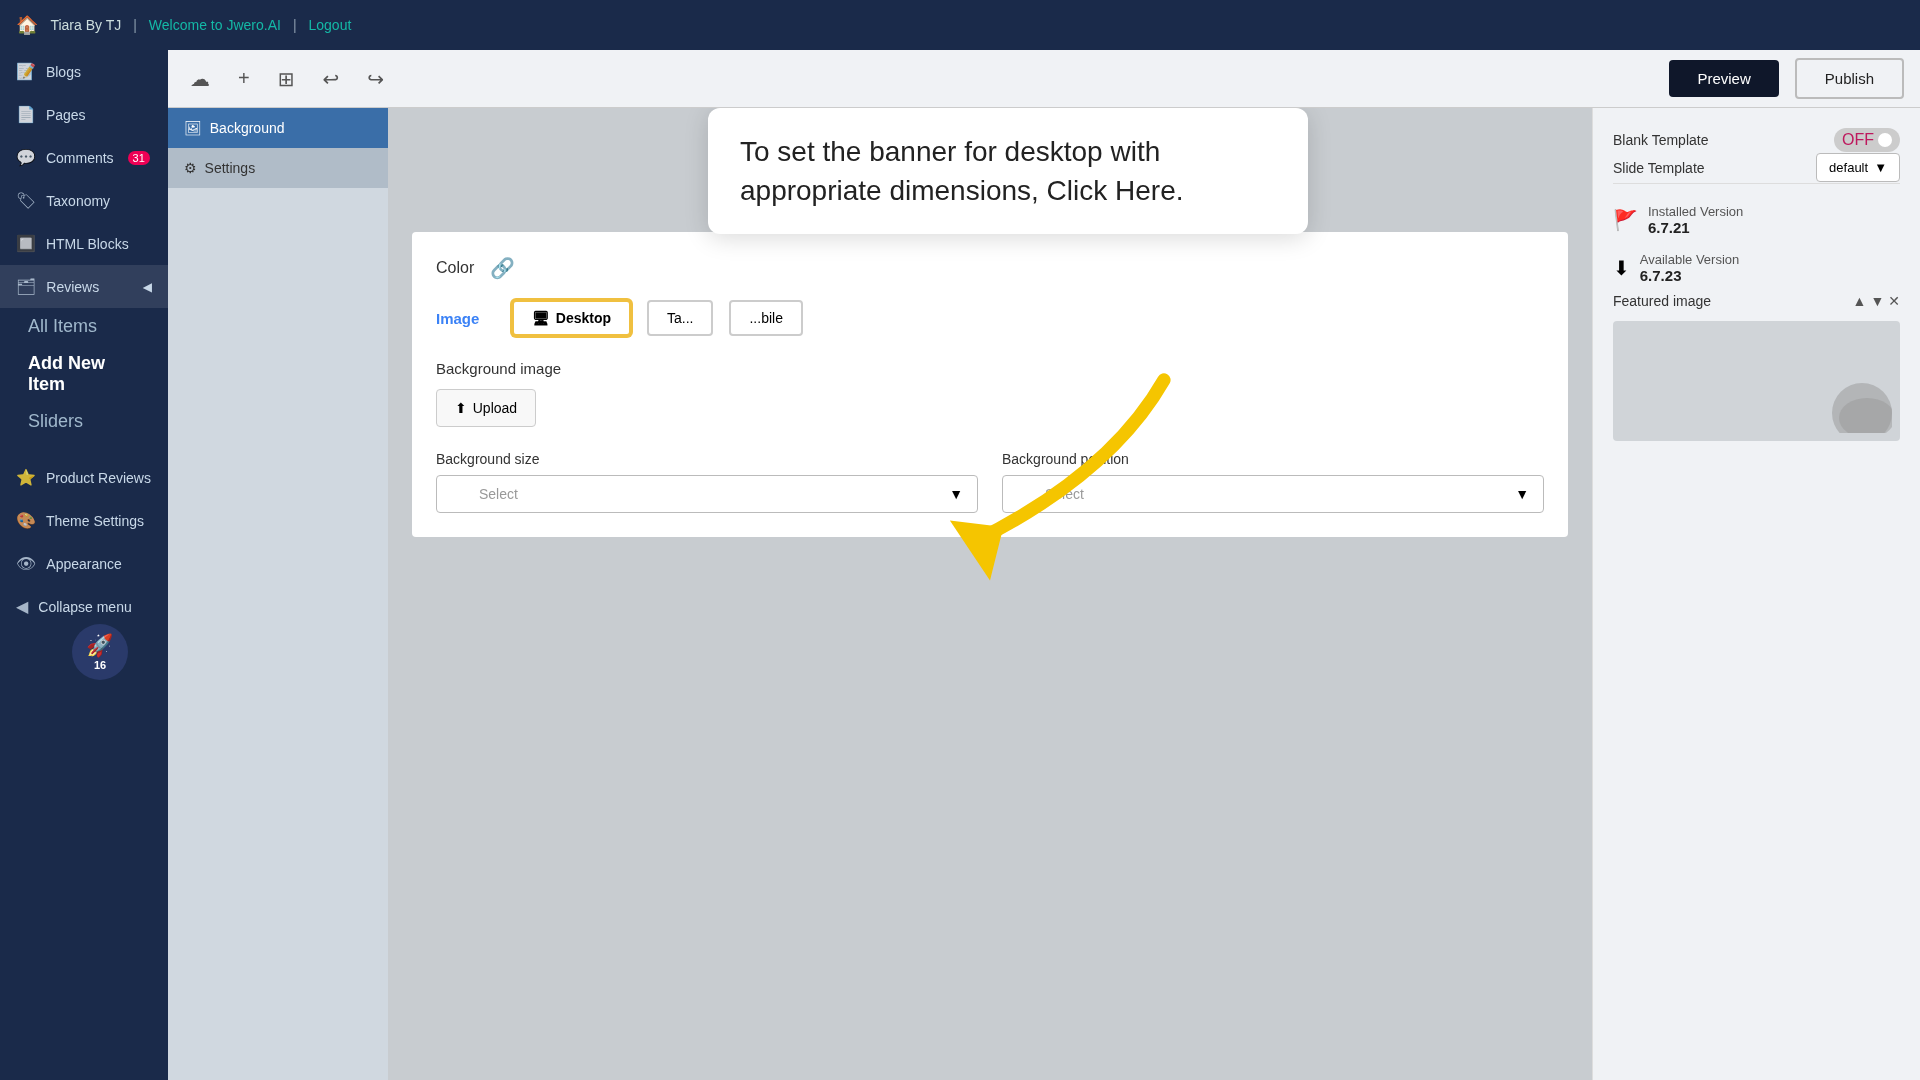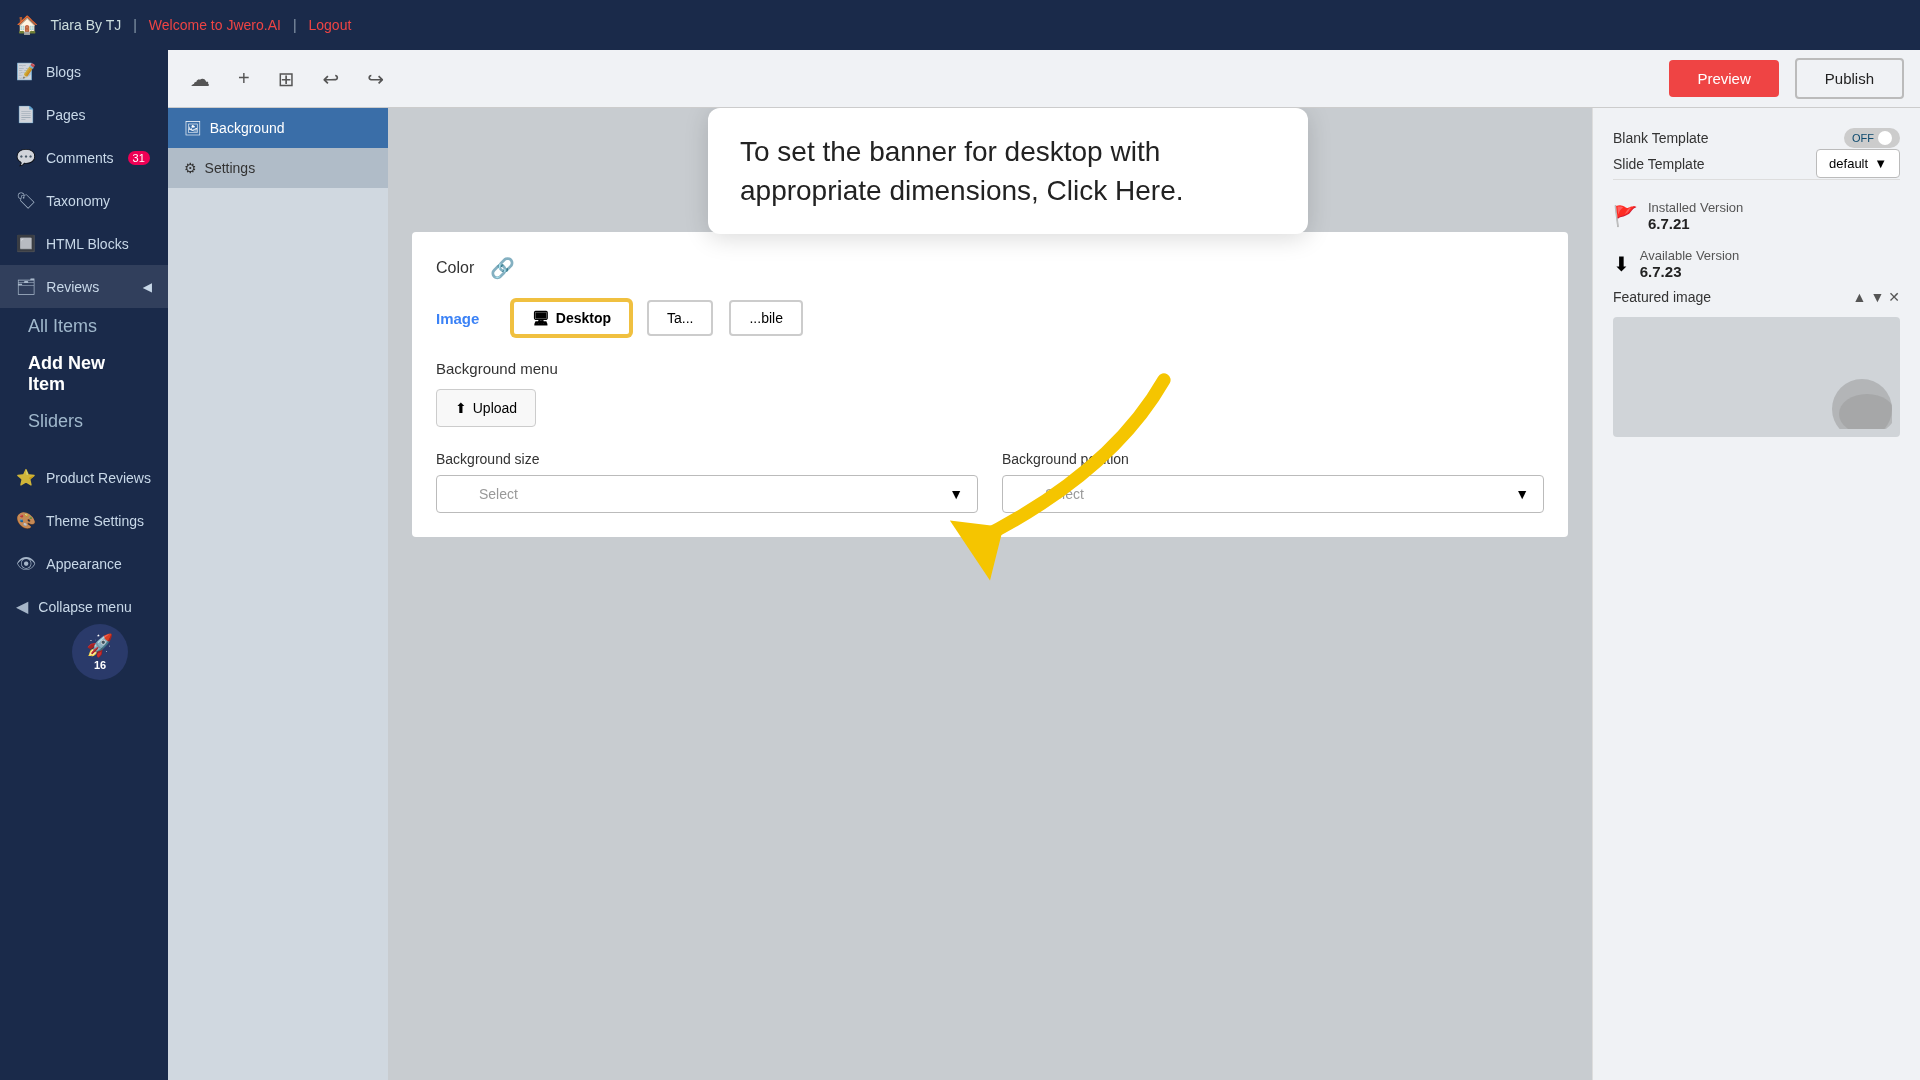"Welcome to Jwero.AI" .top-bar-link { color: #ef4444 -> #14b8a6 }
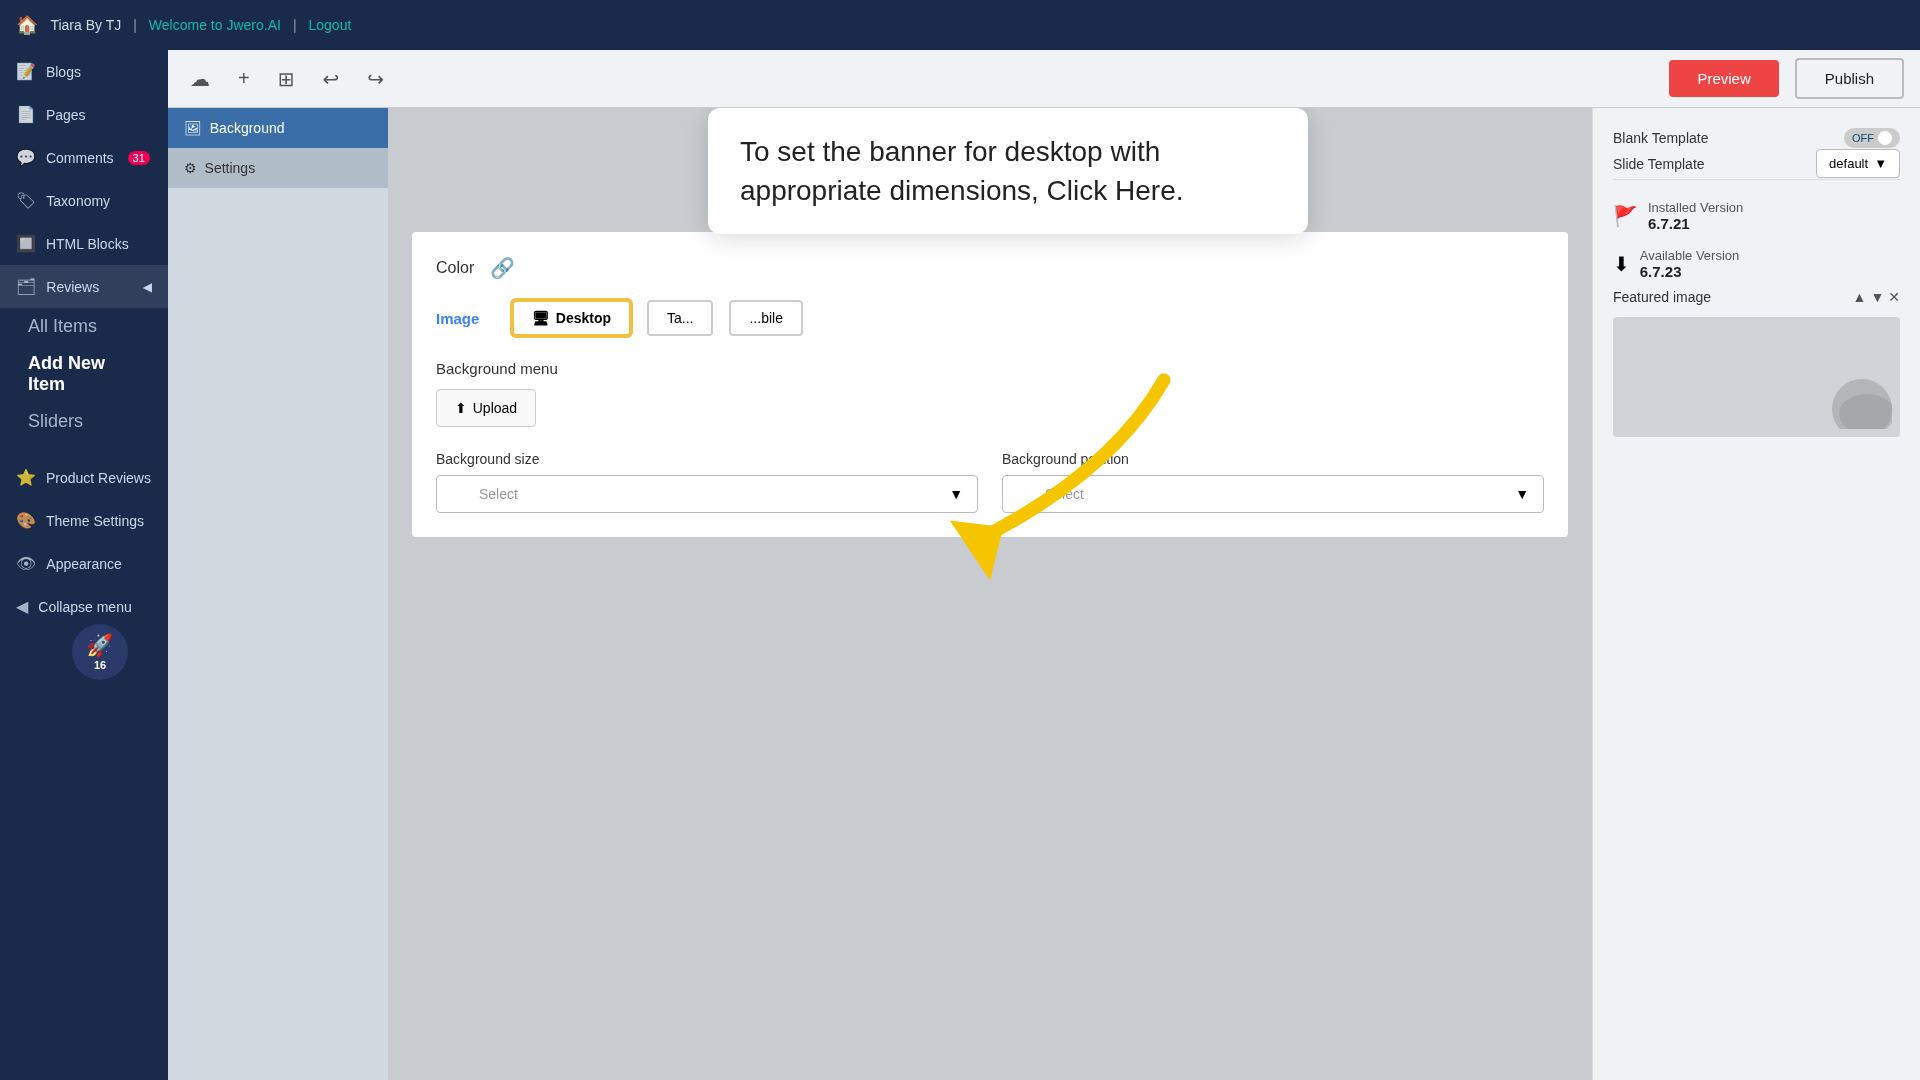"Preview" .preview-btn { background: #ef4444 -> #0f172a }
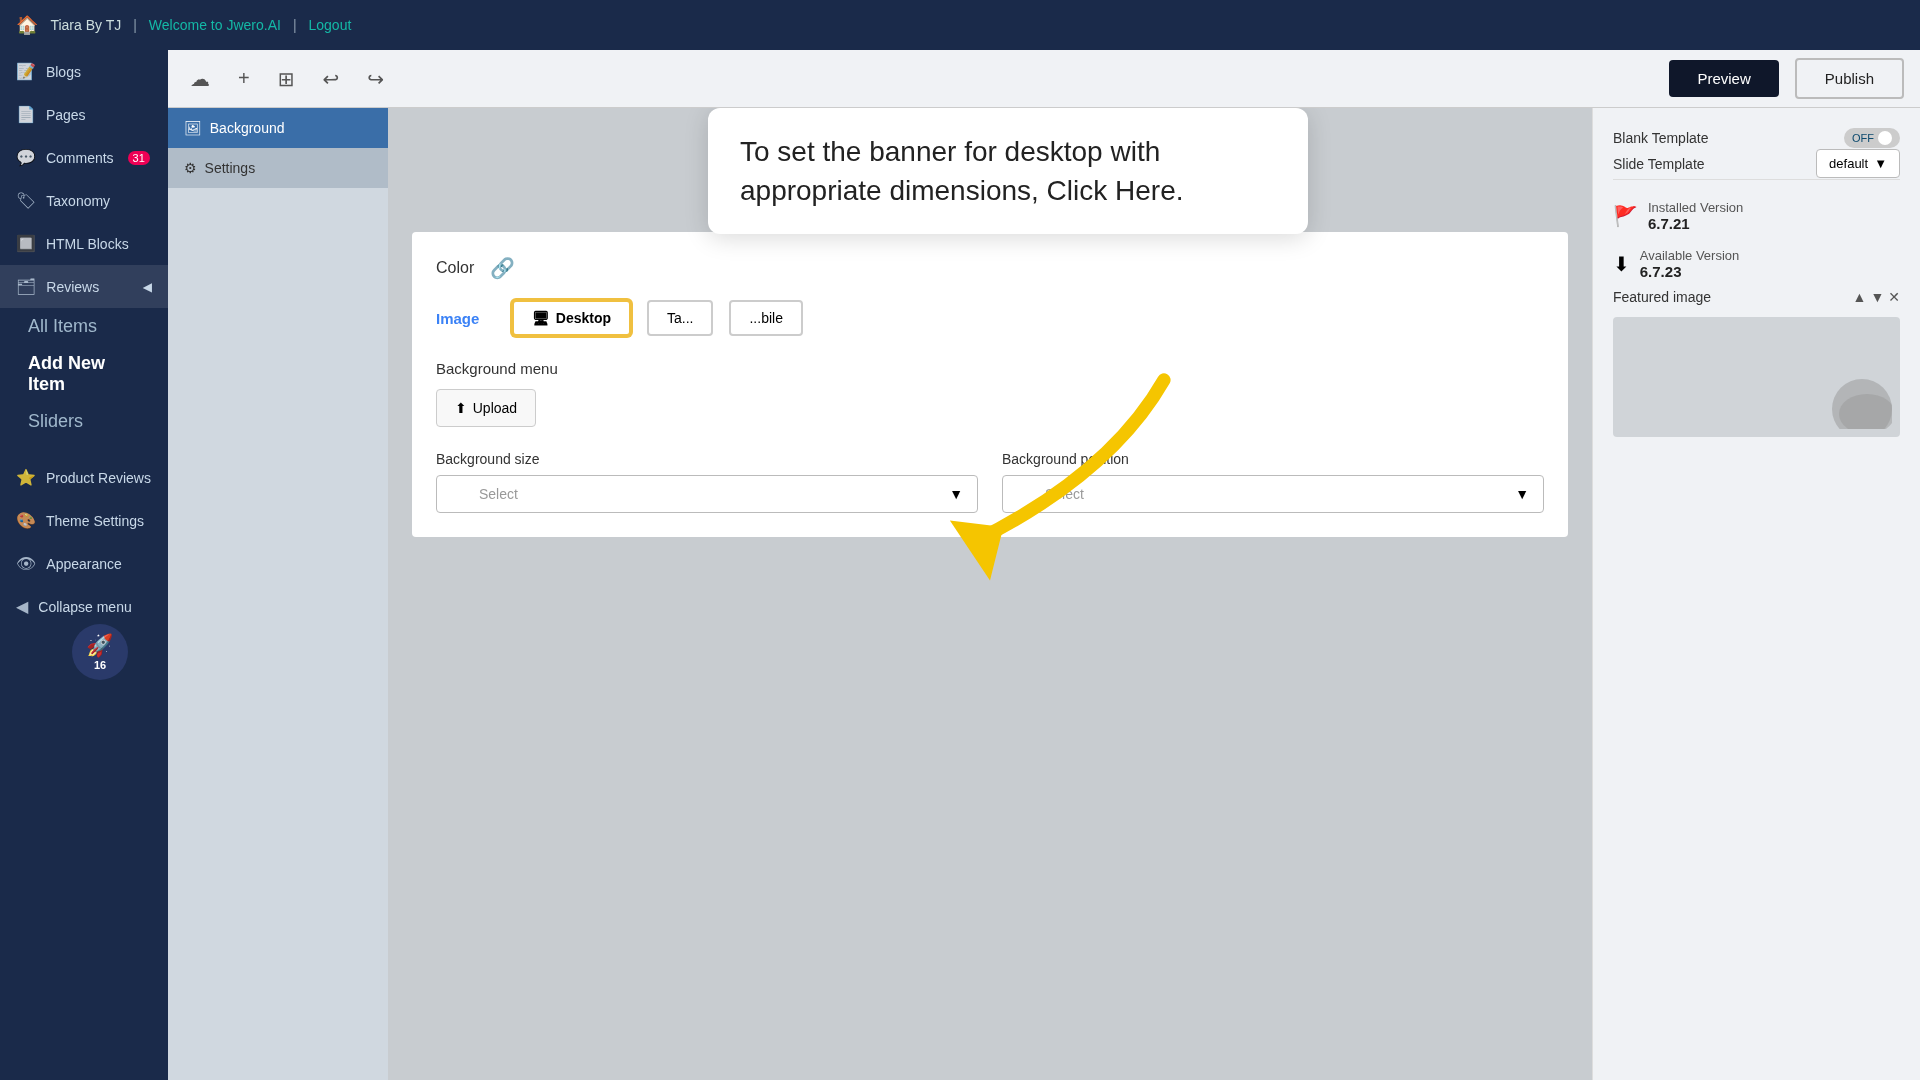"OFF" .toggle-off { color: #0c4a6e -> #be185d; font-size: 11px -> 16px }
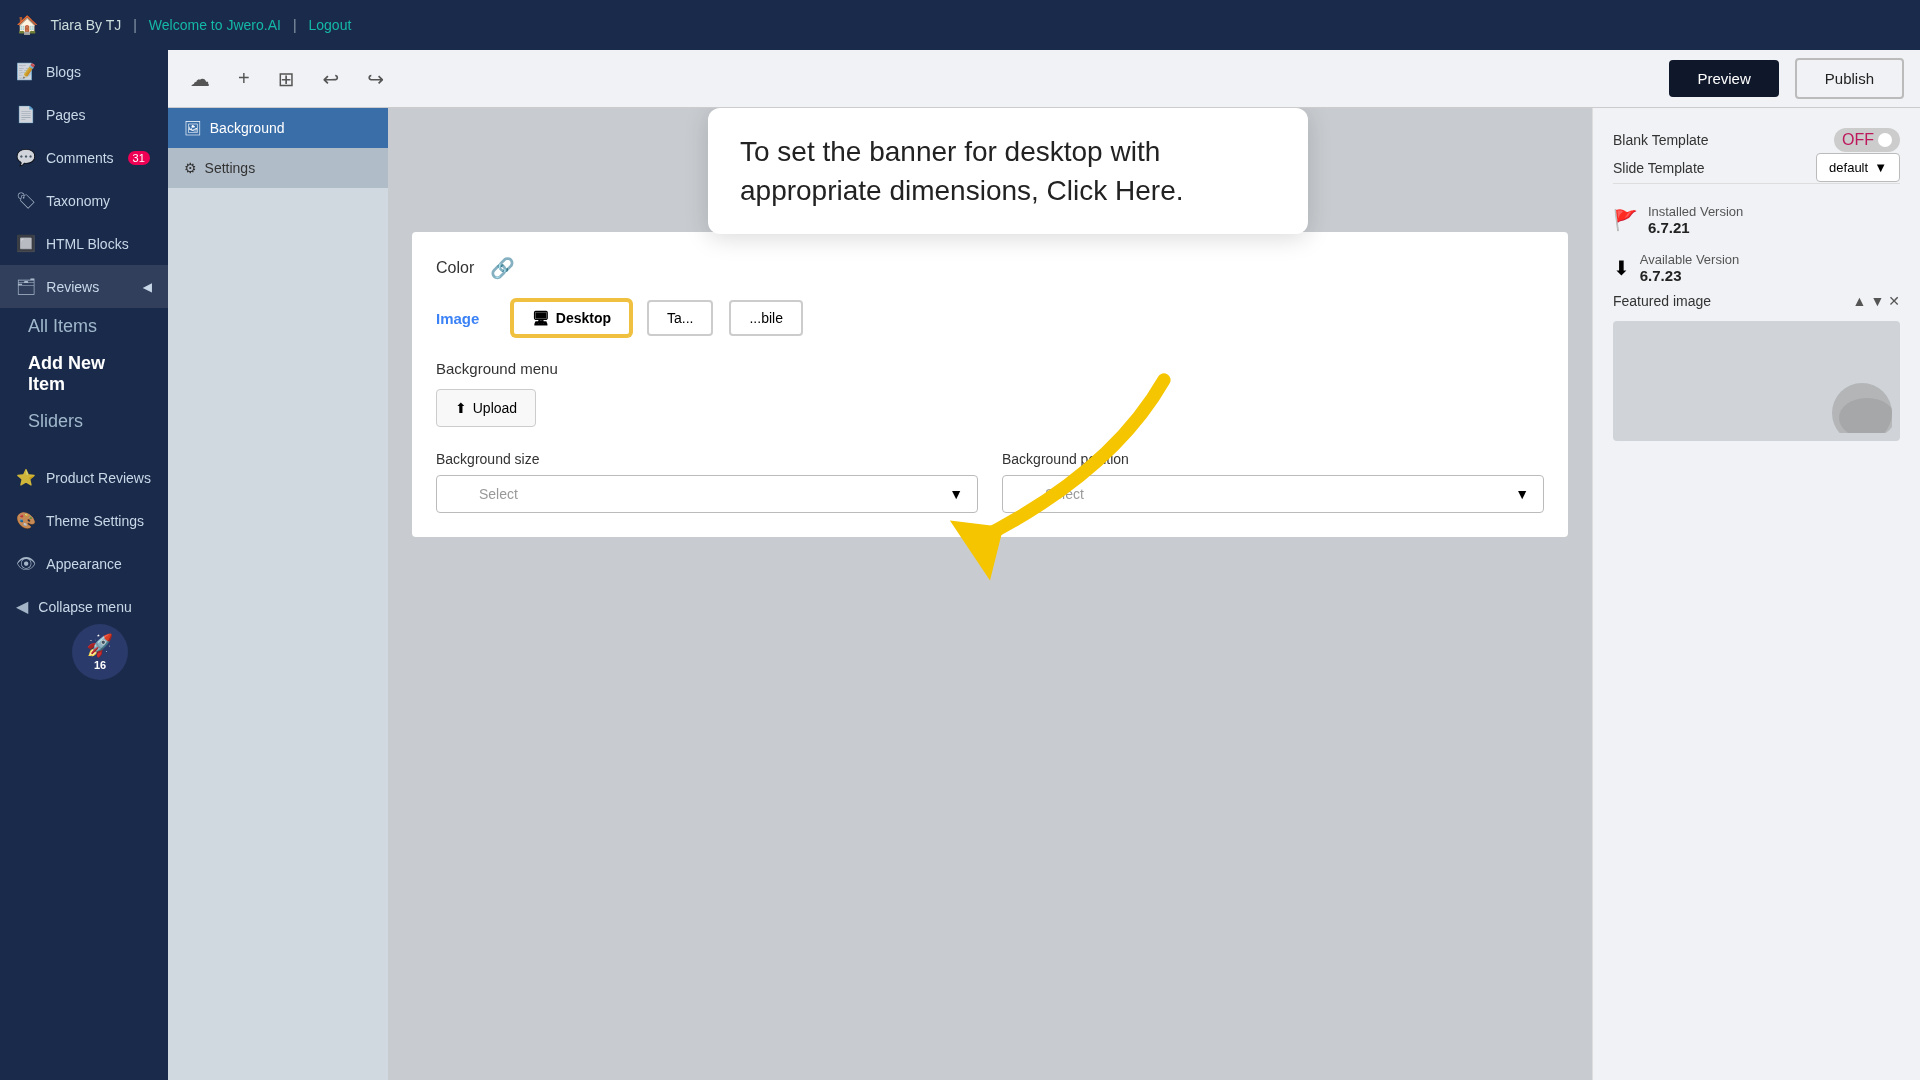"Background menu" div.bg-section-title { text: menu -> image }
